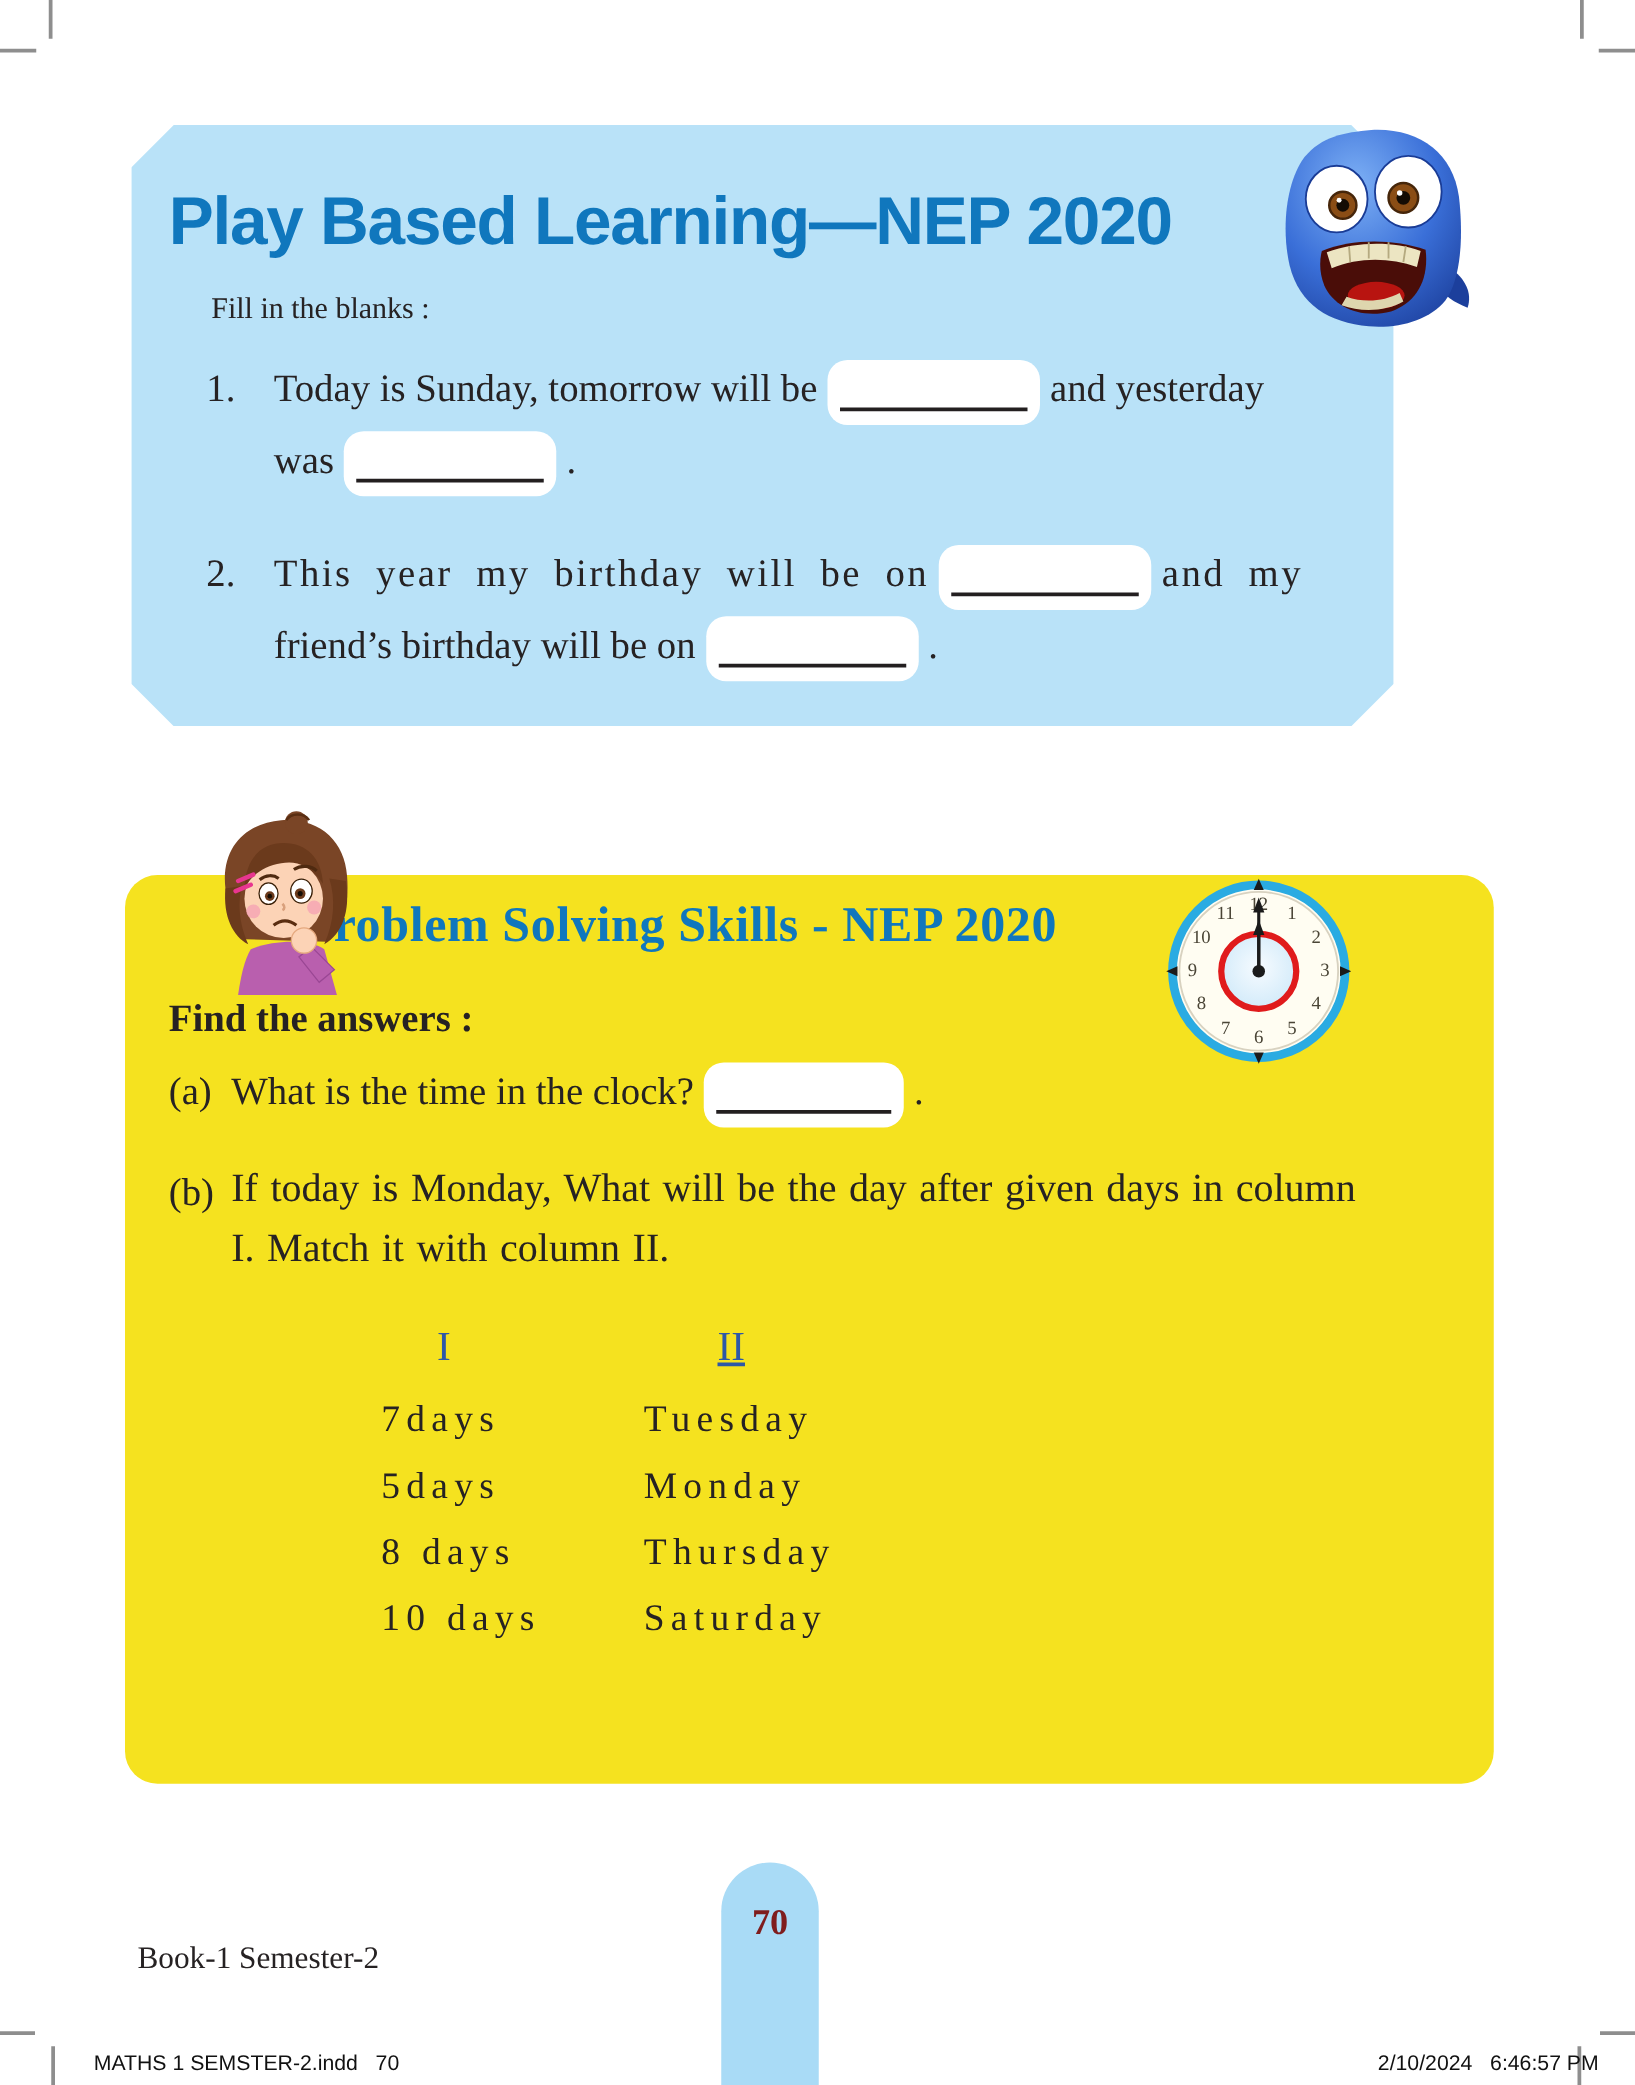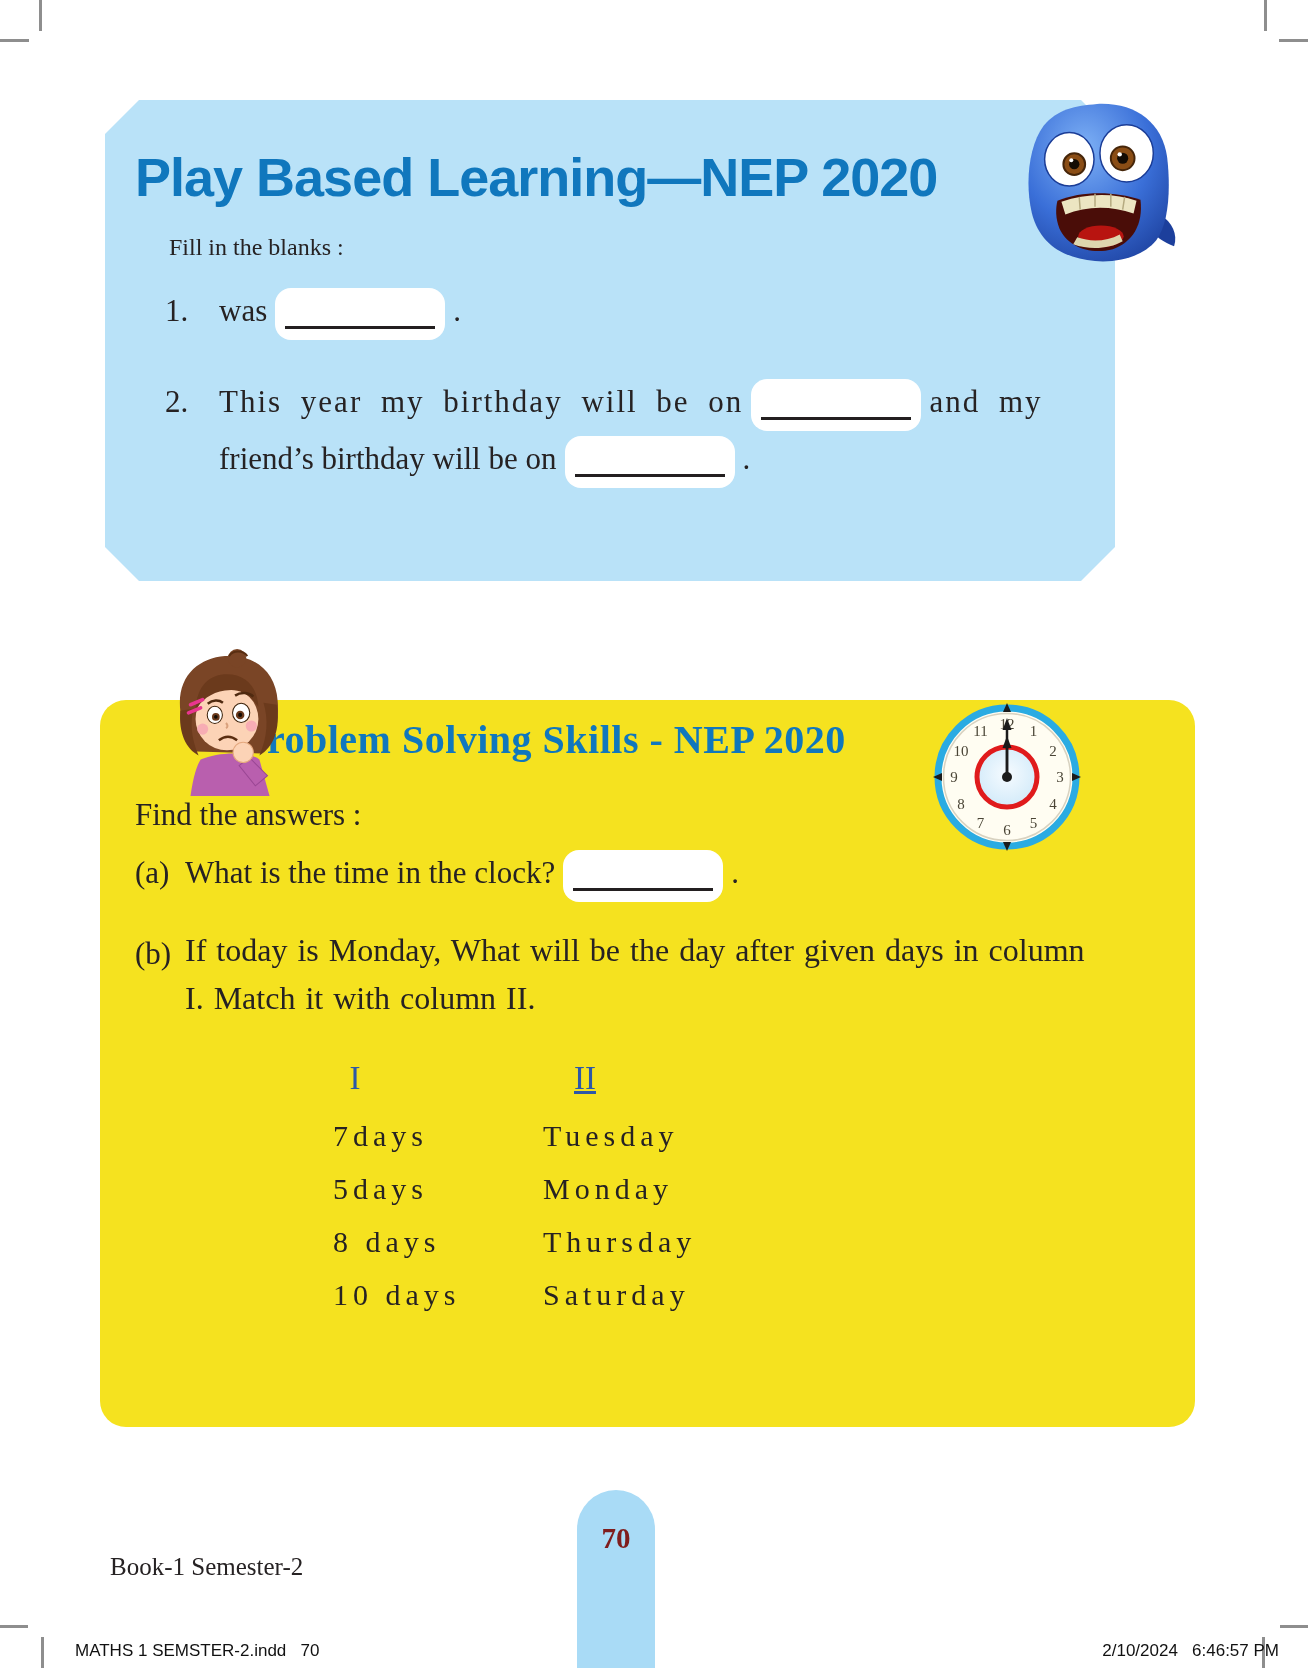"Today is Sunday, tomorrow will" div.q-line { html: none -> <div> <span>Today is Sunday, tomorrow will be</span><span></span><span>and yesterday</span> </div> }
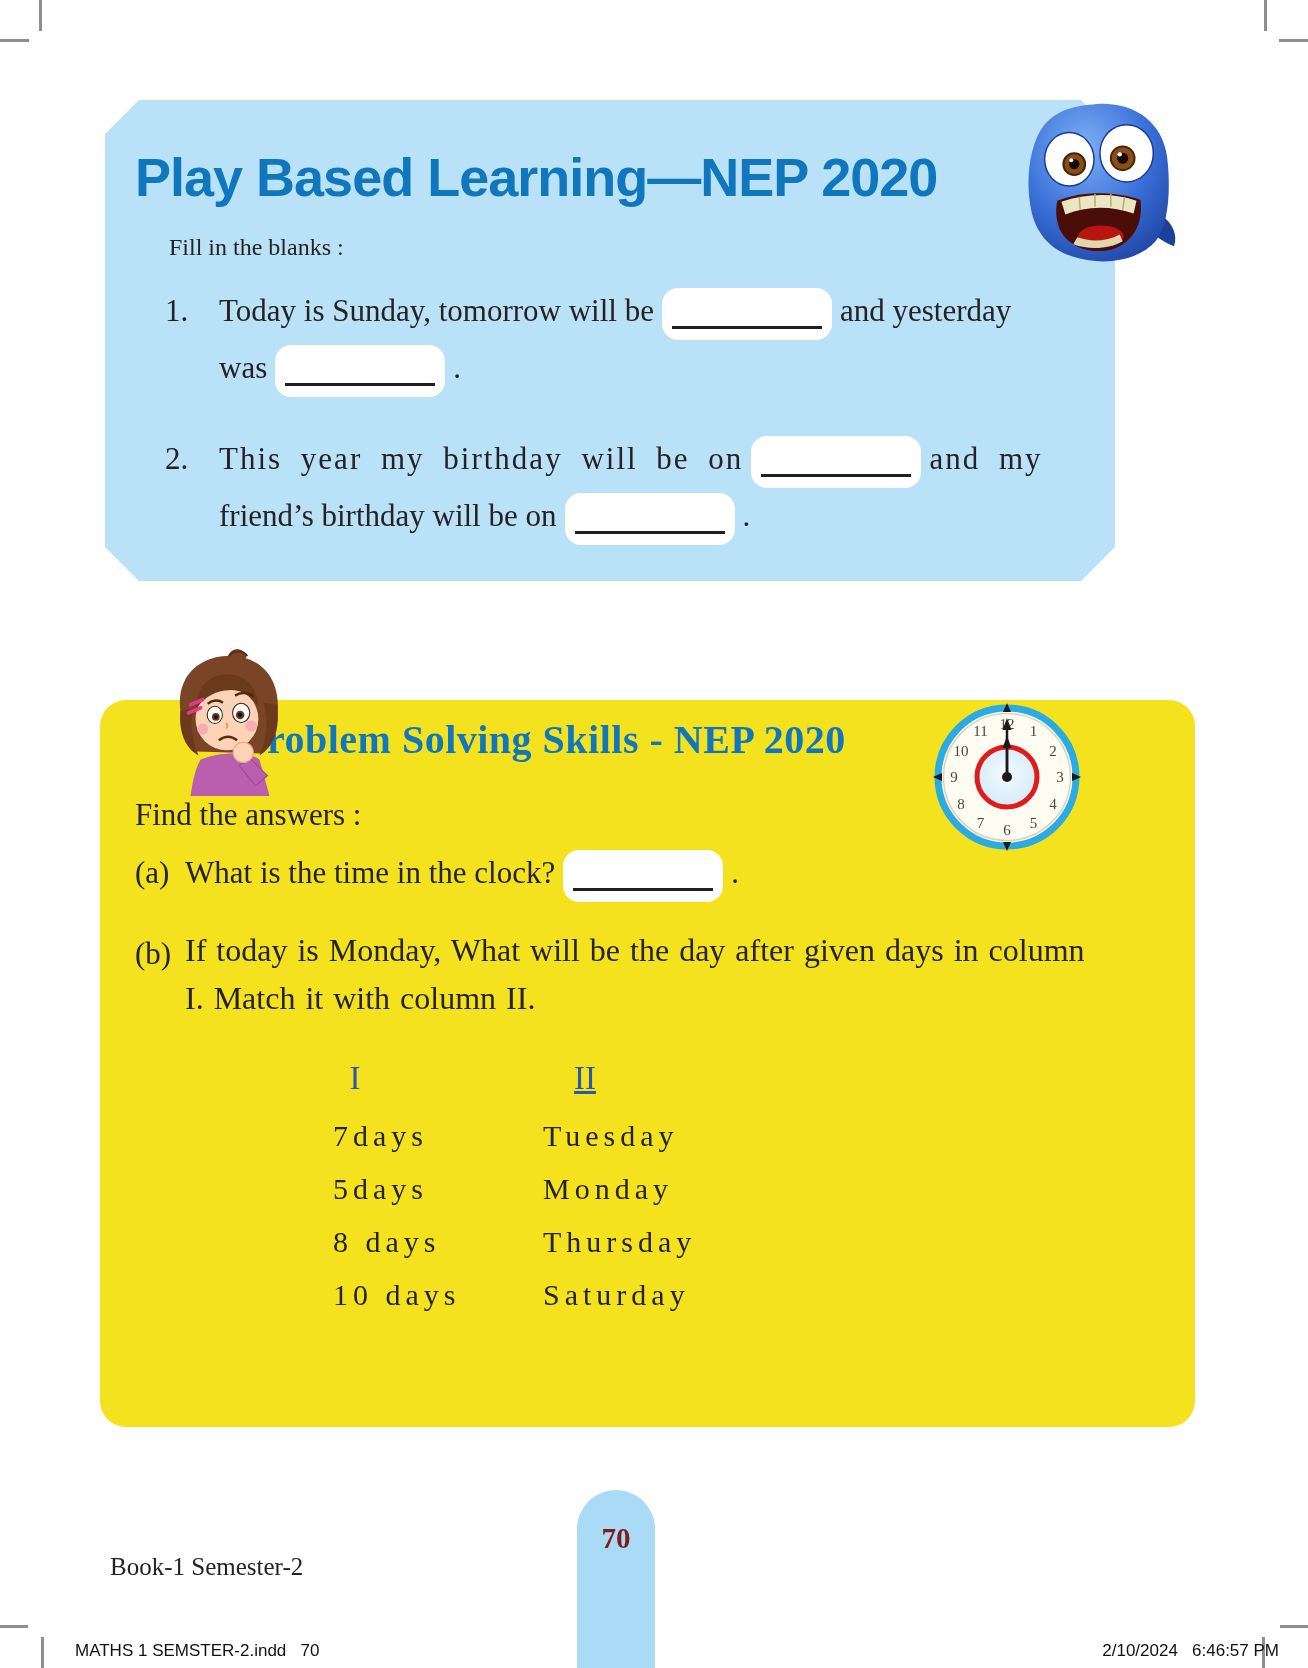"Find the answers :" .find-instruction { font-weight: normal -> bold }
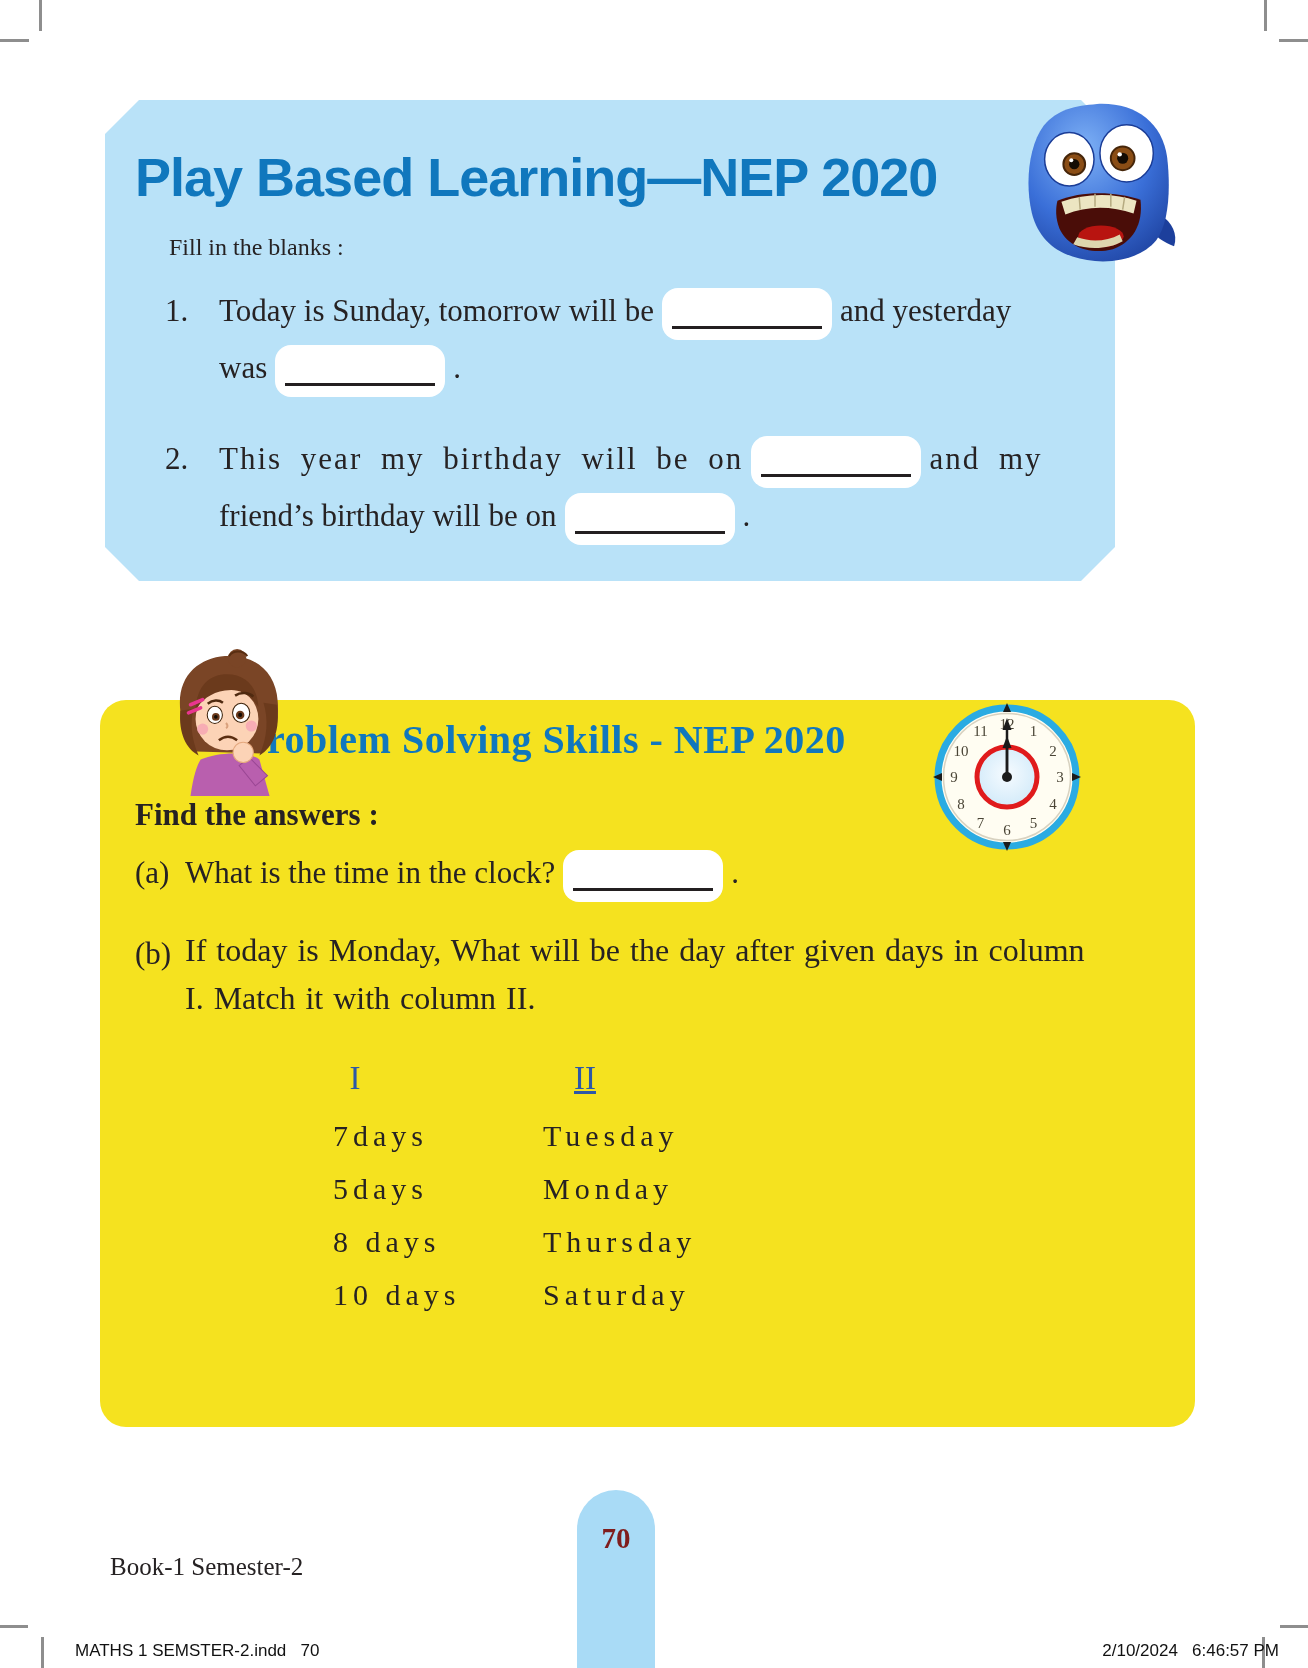"7days" .match-cell { margin-left: 28px -> none }
